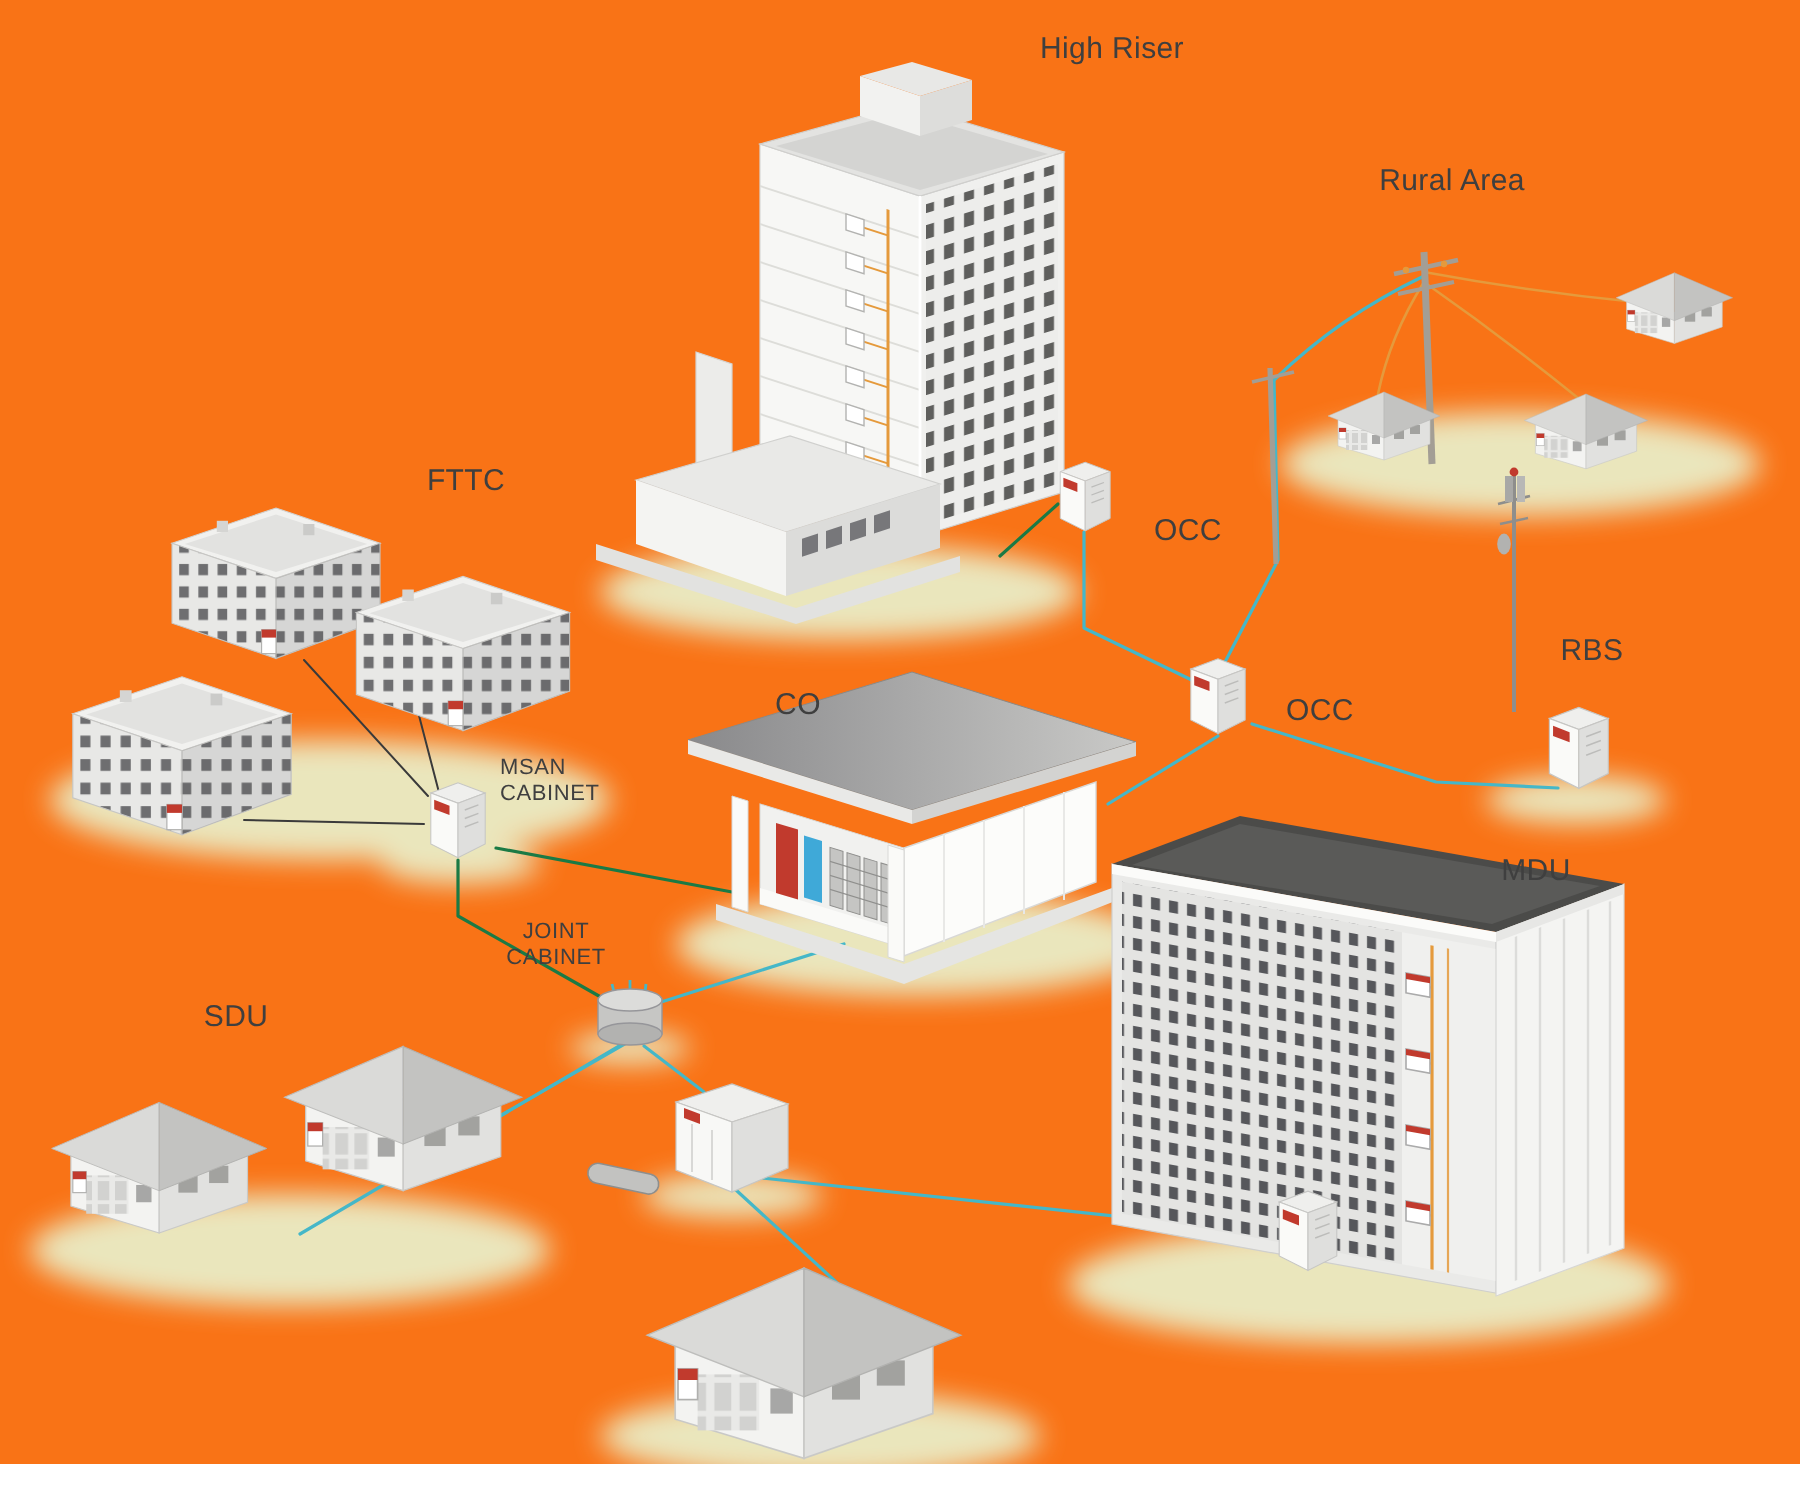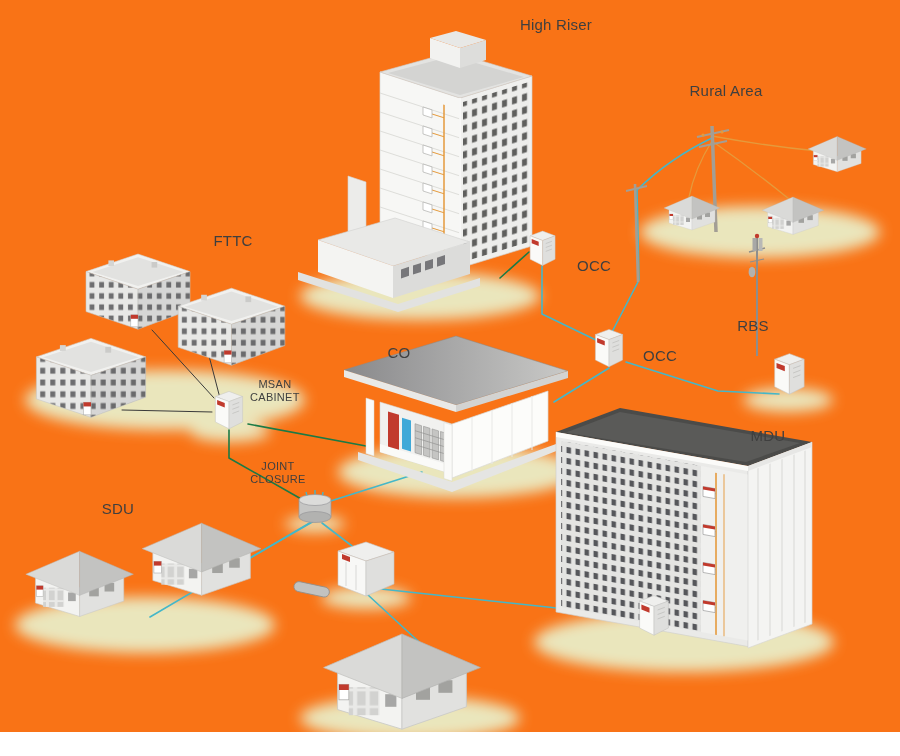"RBS" div.lbl { left: 753px -> 796px }
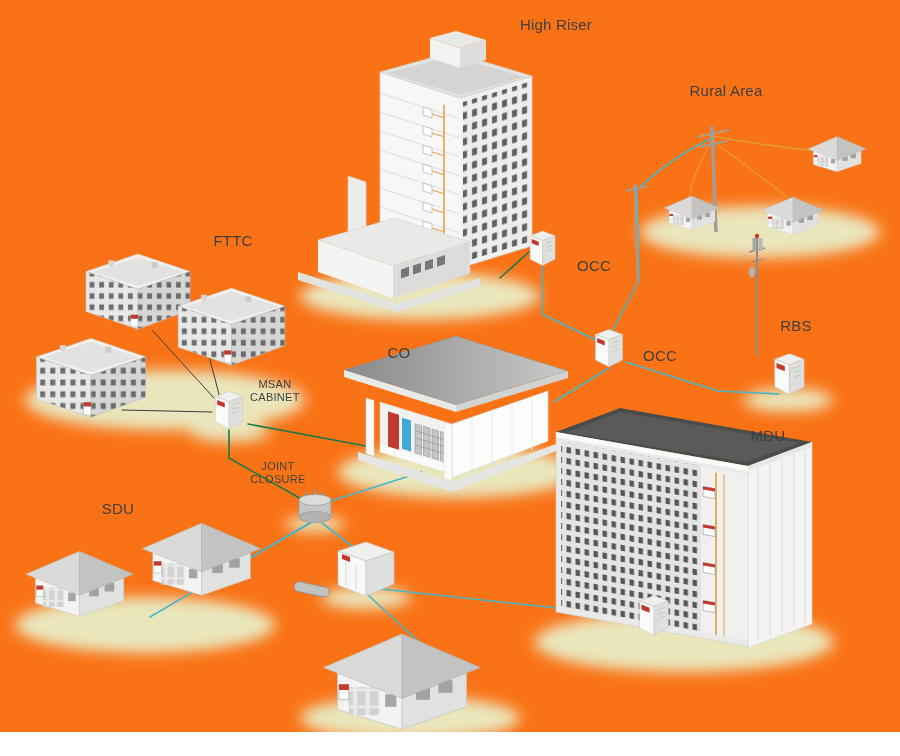"MSAN" .lbl-left { text-align: center -> left }
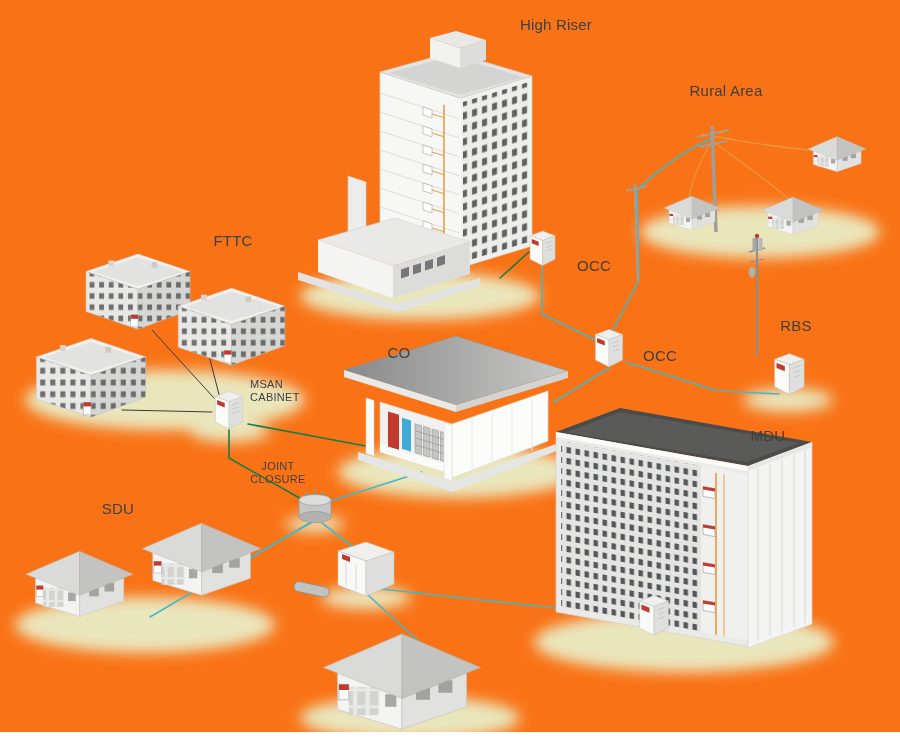"JOINT" div.lbl { text: CLOSURE -> CABINET }
